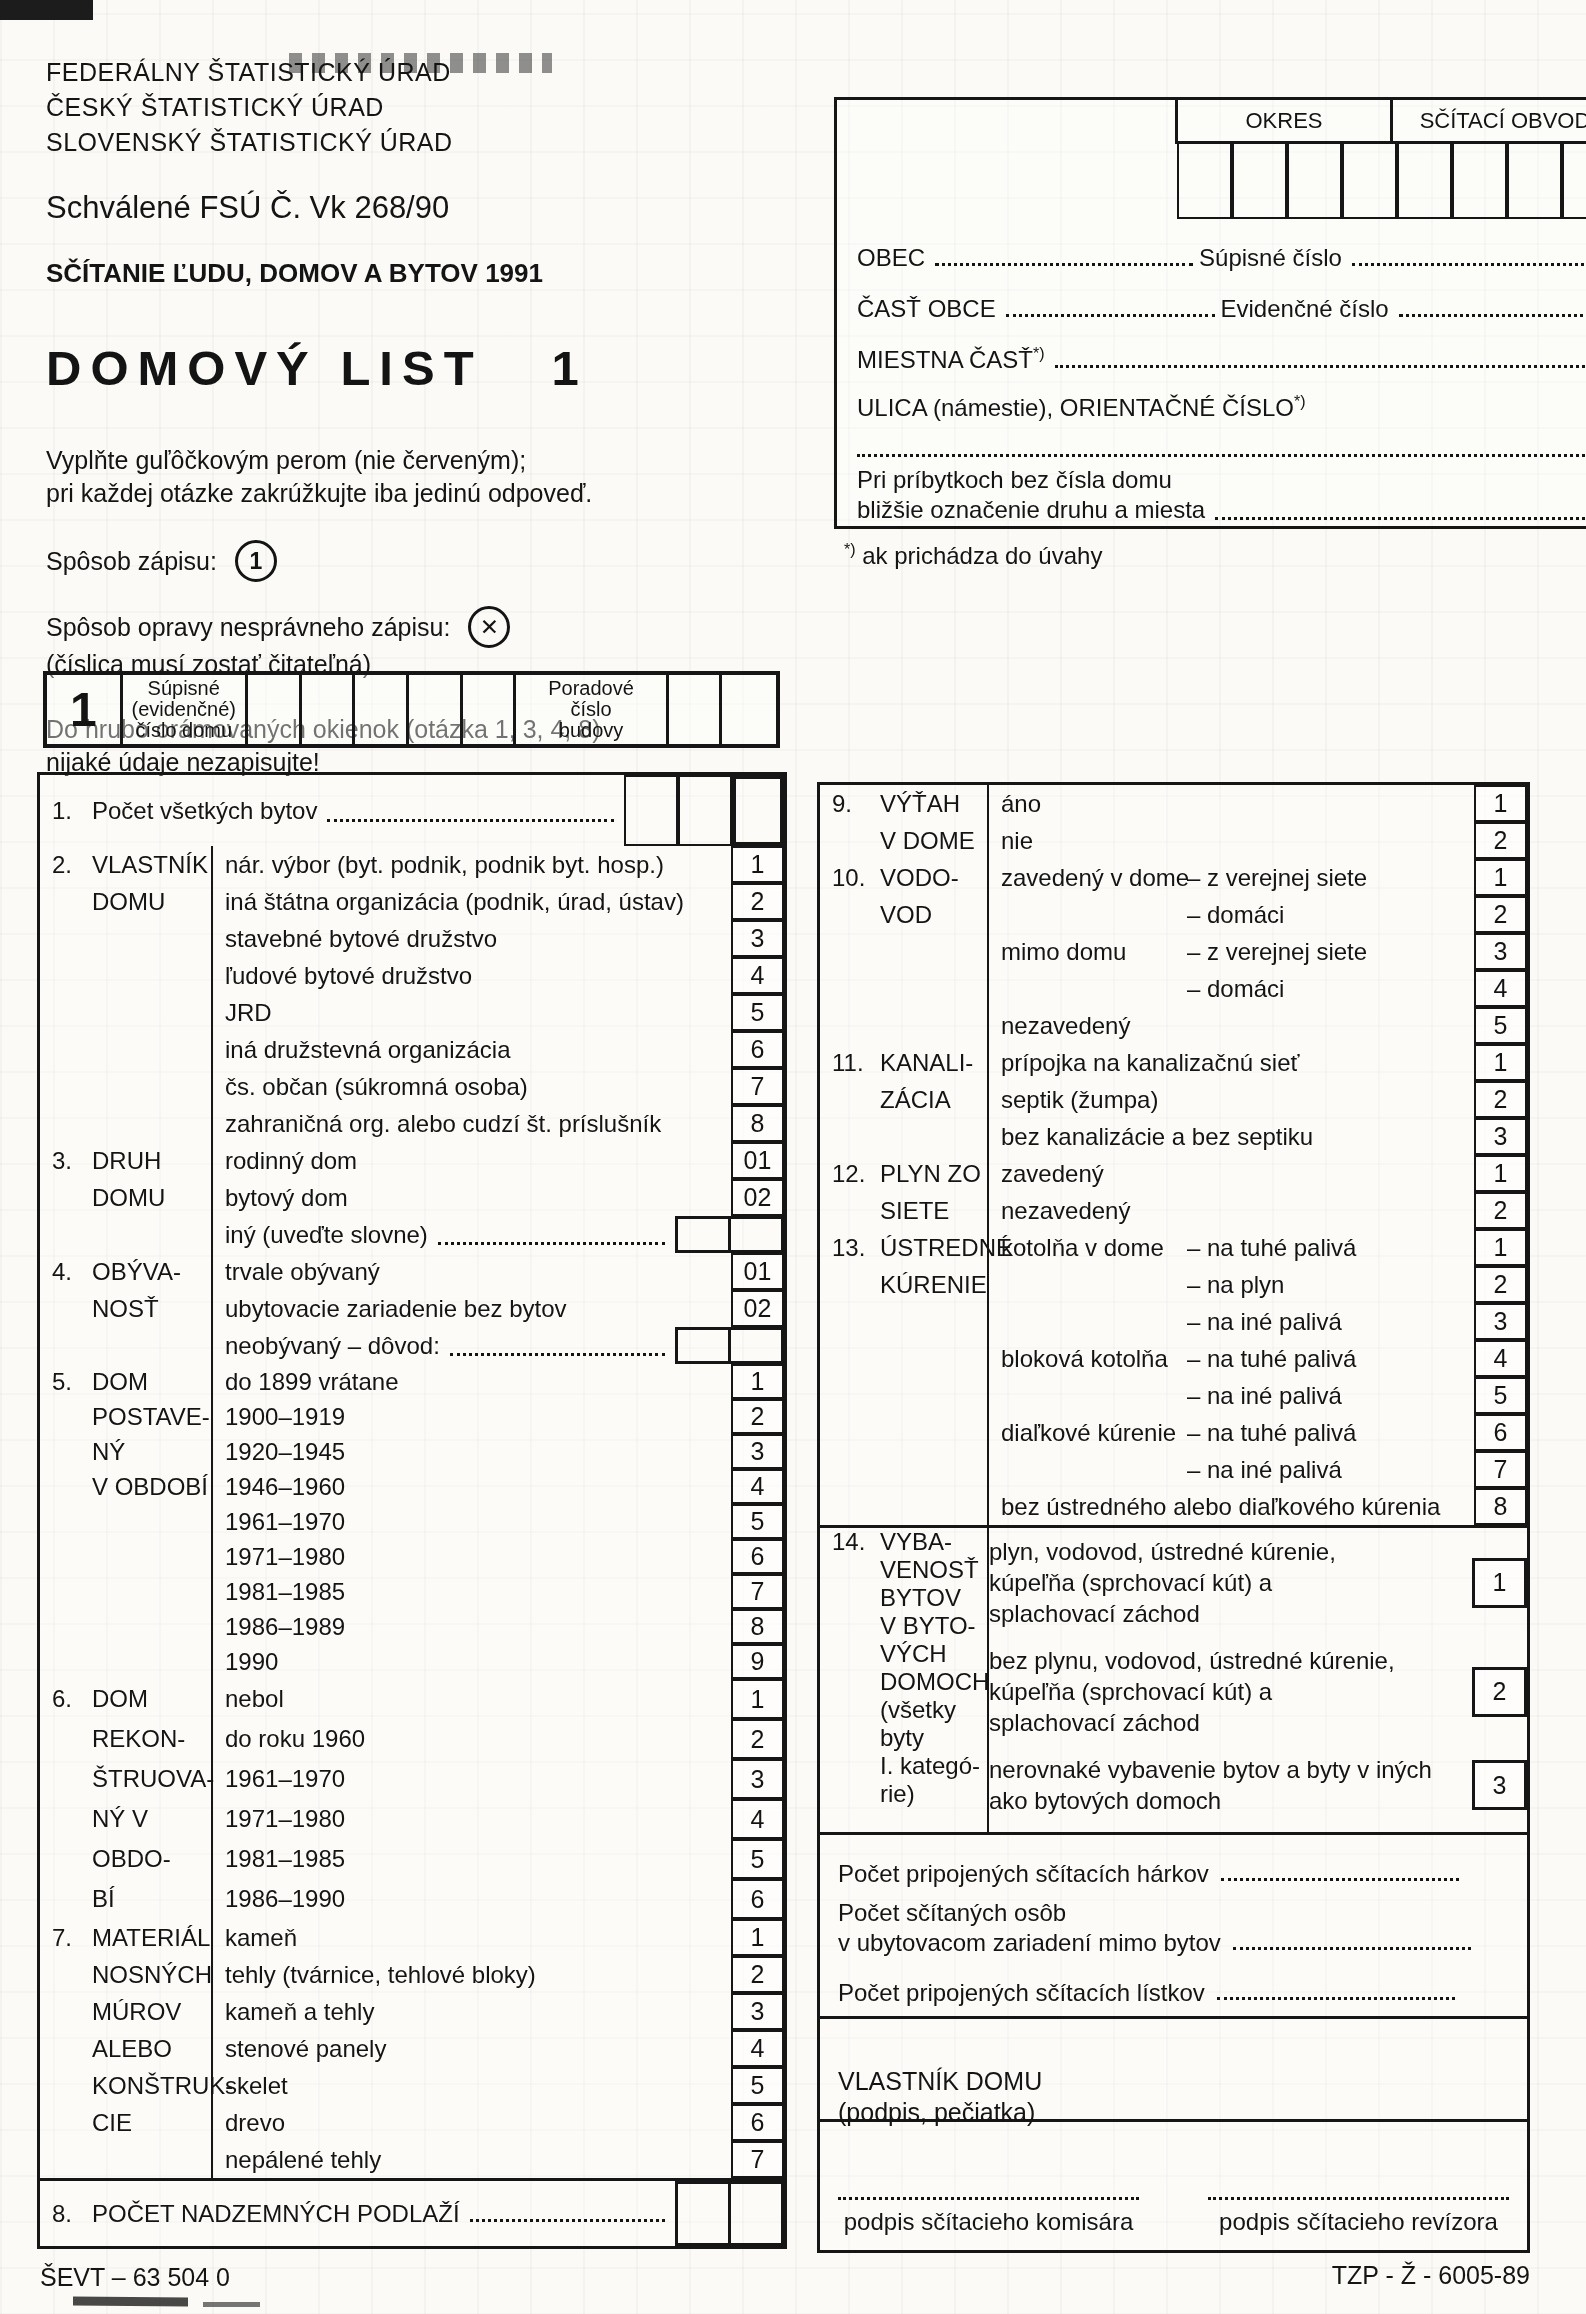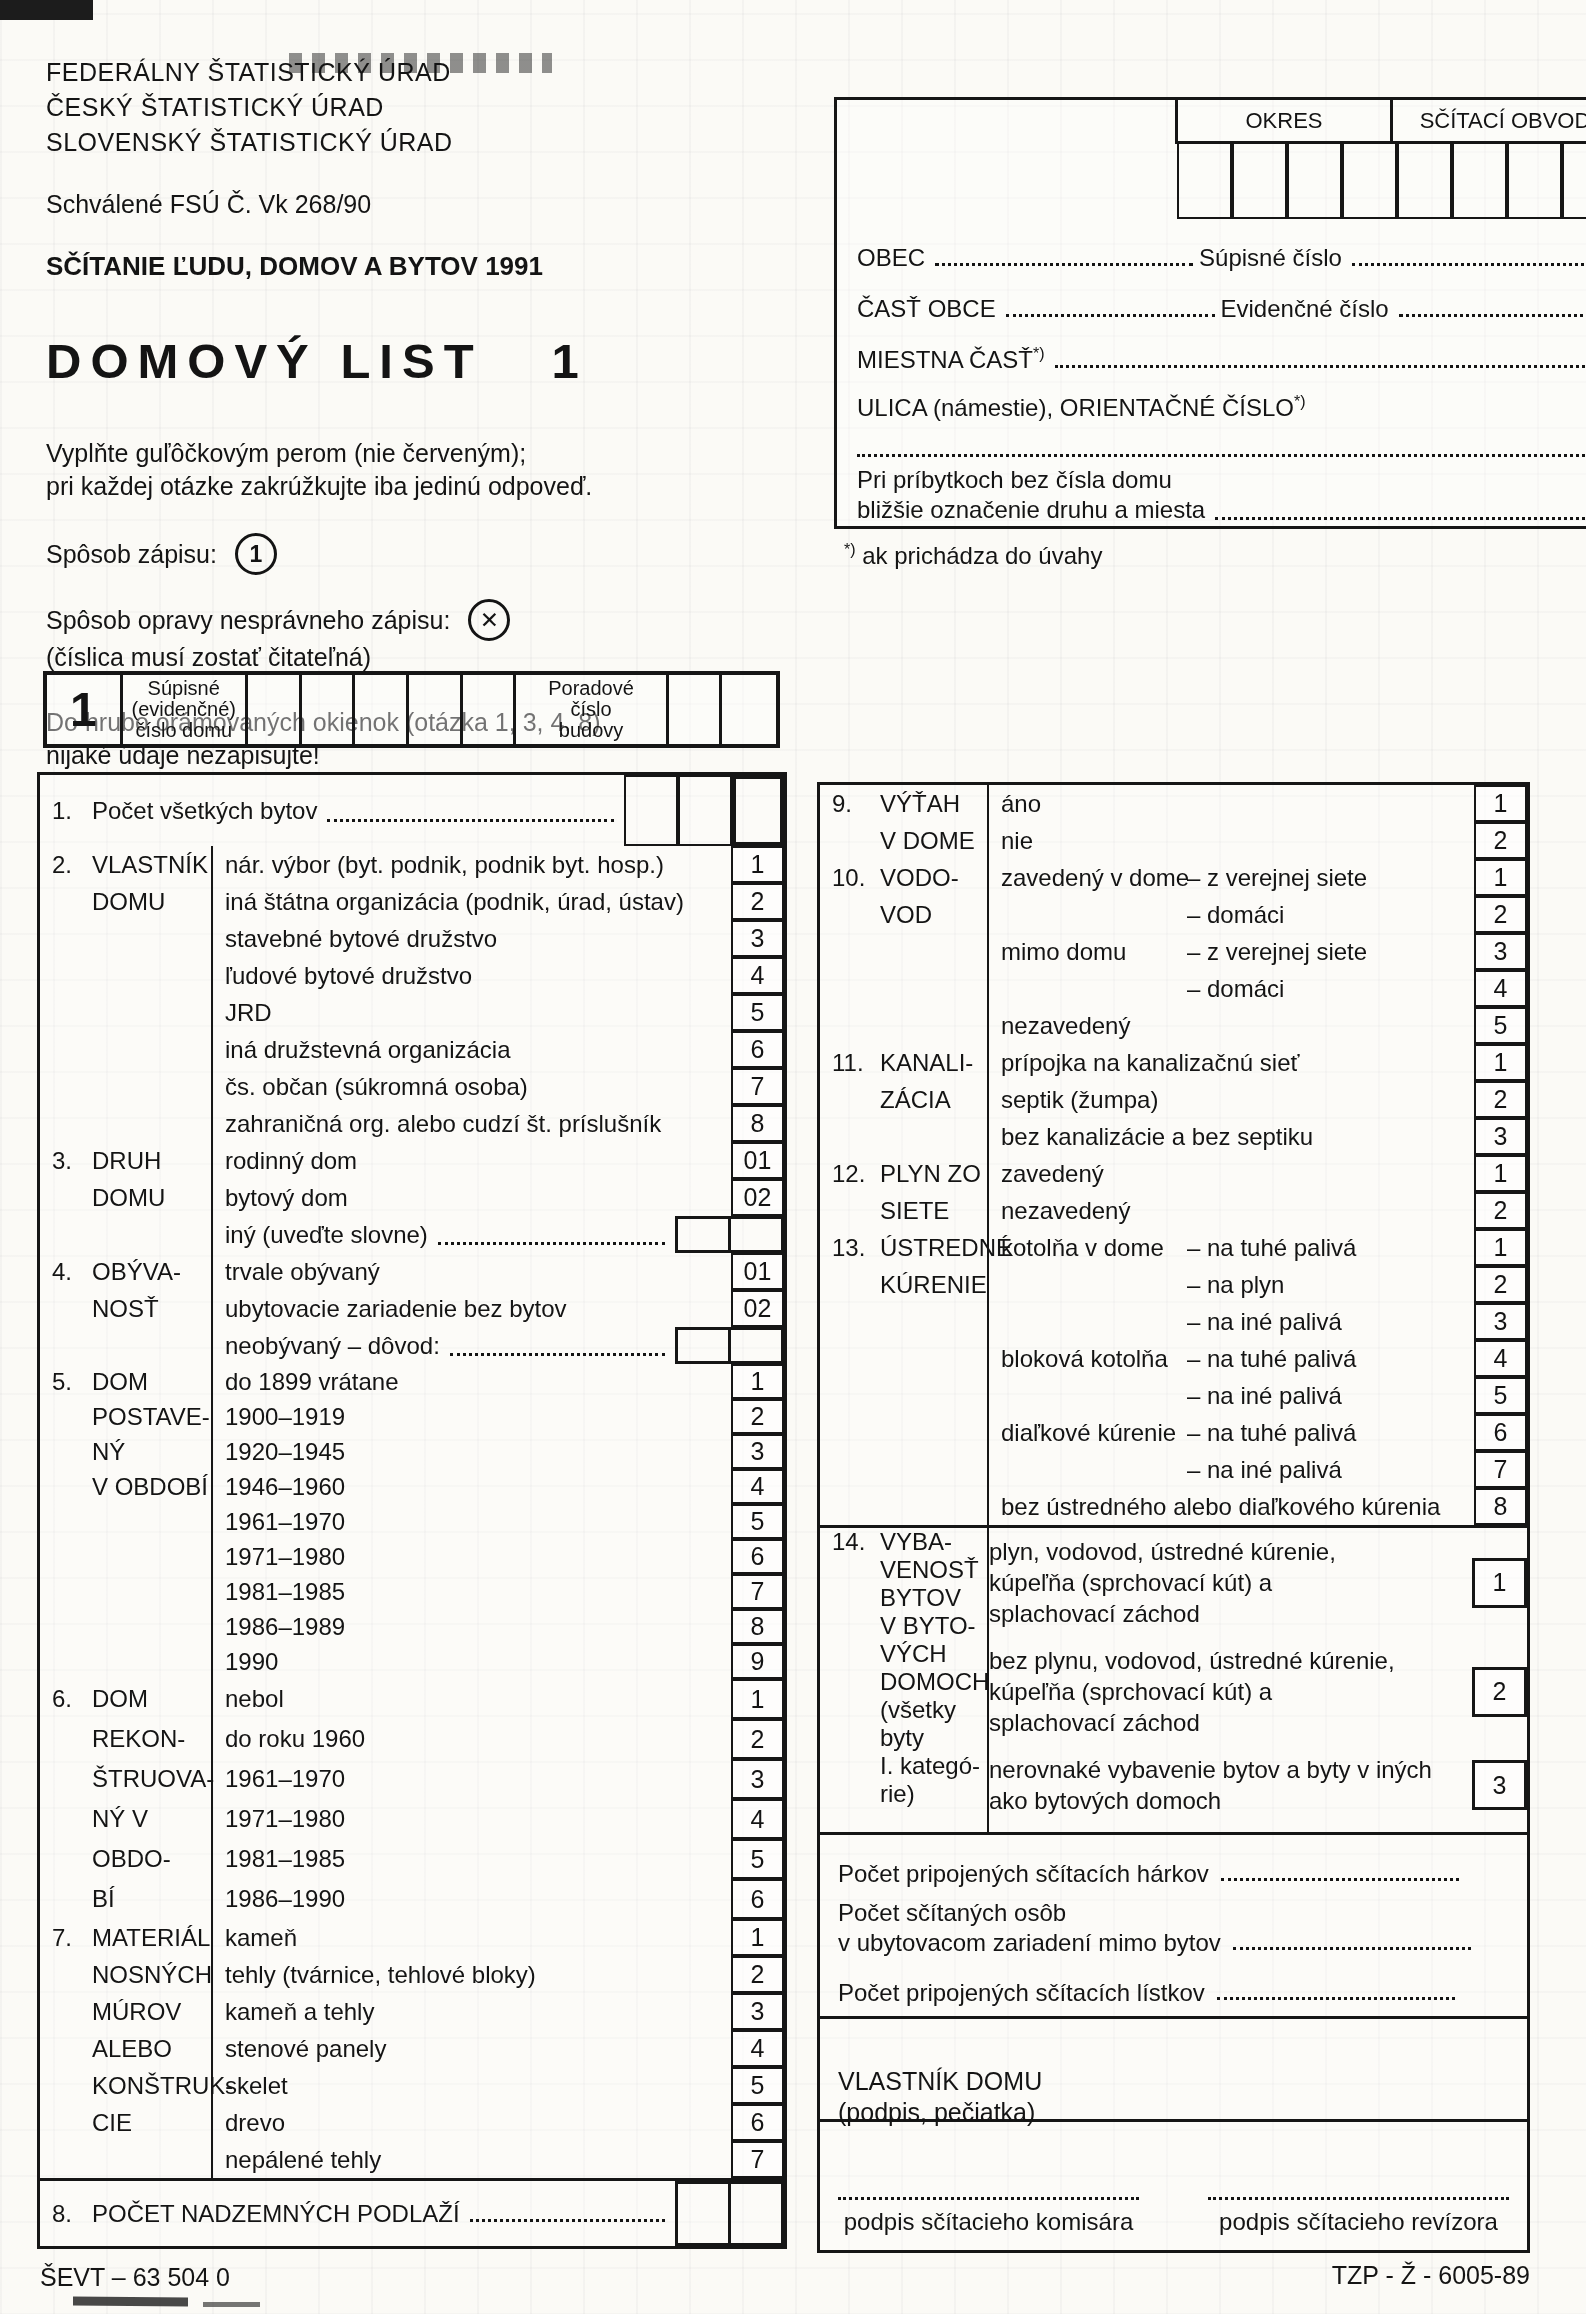"Schválené FSÚ Č. Vk 268/90" .approval { font-size: 25px -> 31px }
